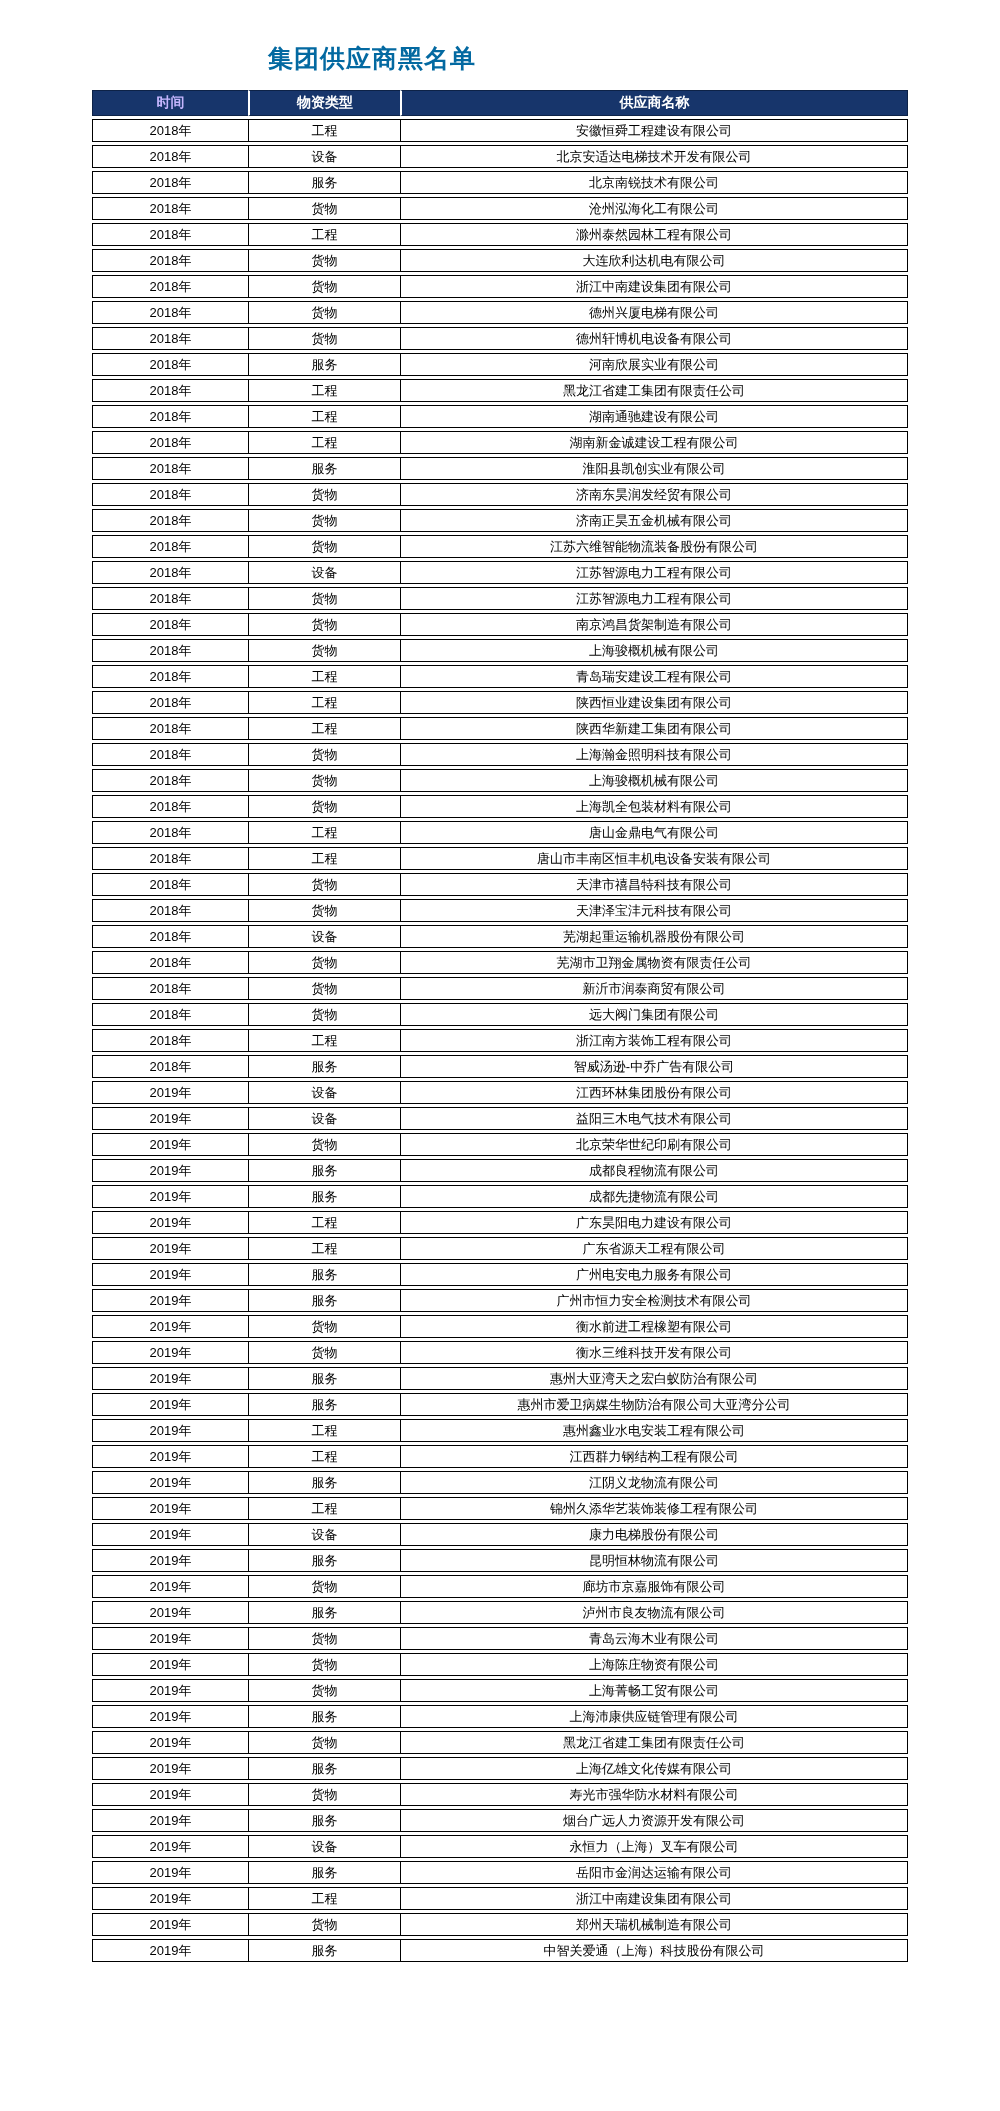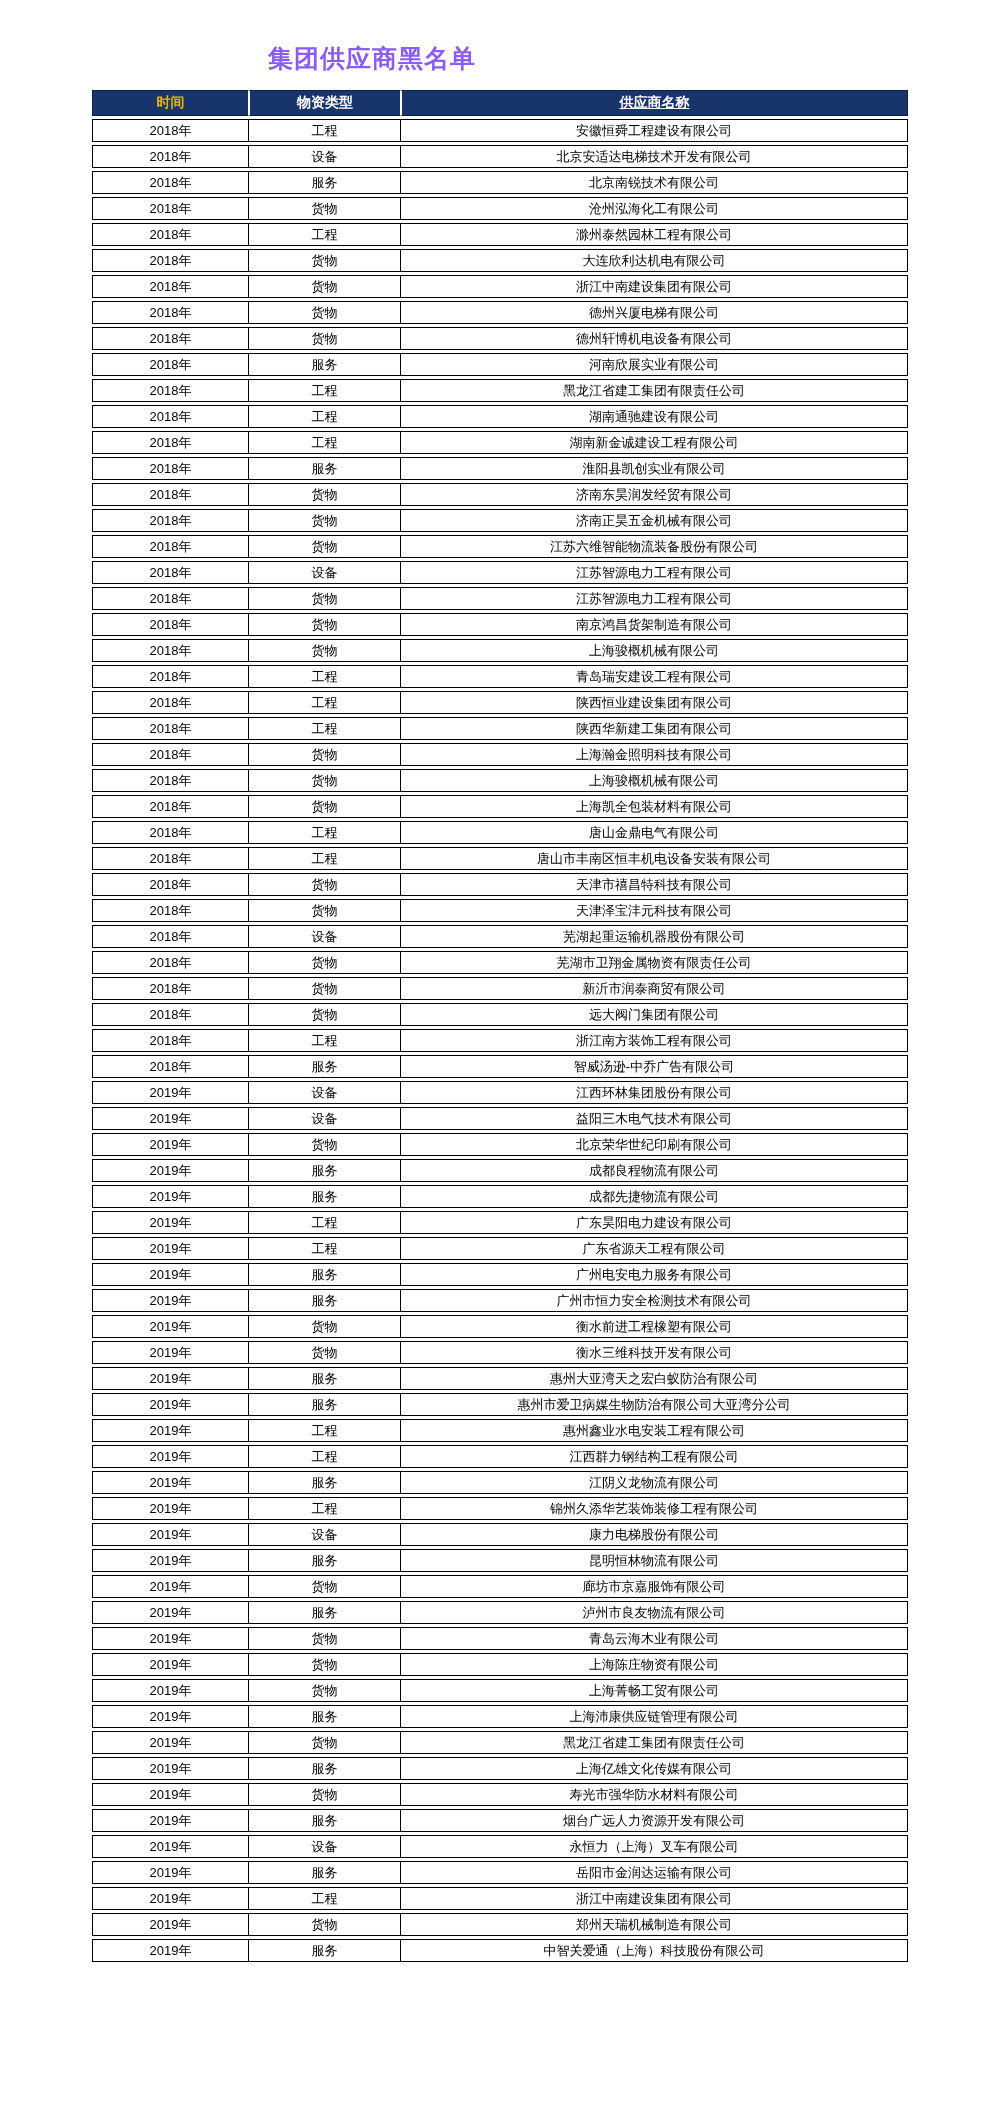"集团供应商黑名单" span.page-title { color: #8b5cf6 -> #0369a1 }
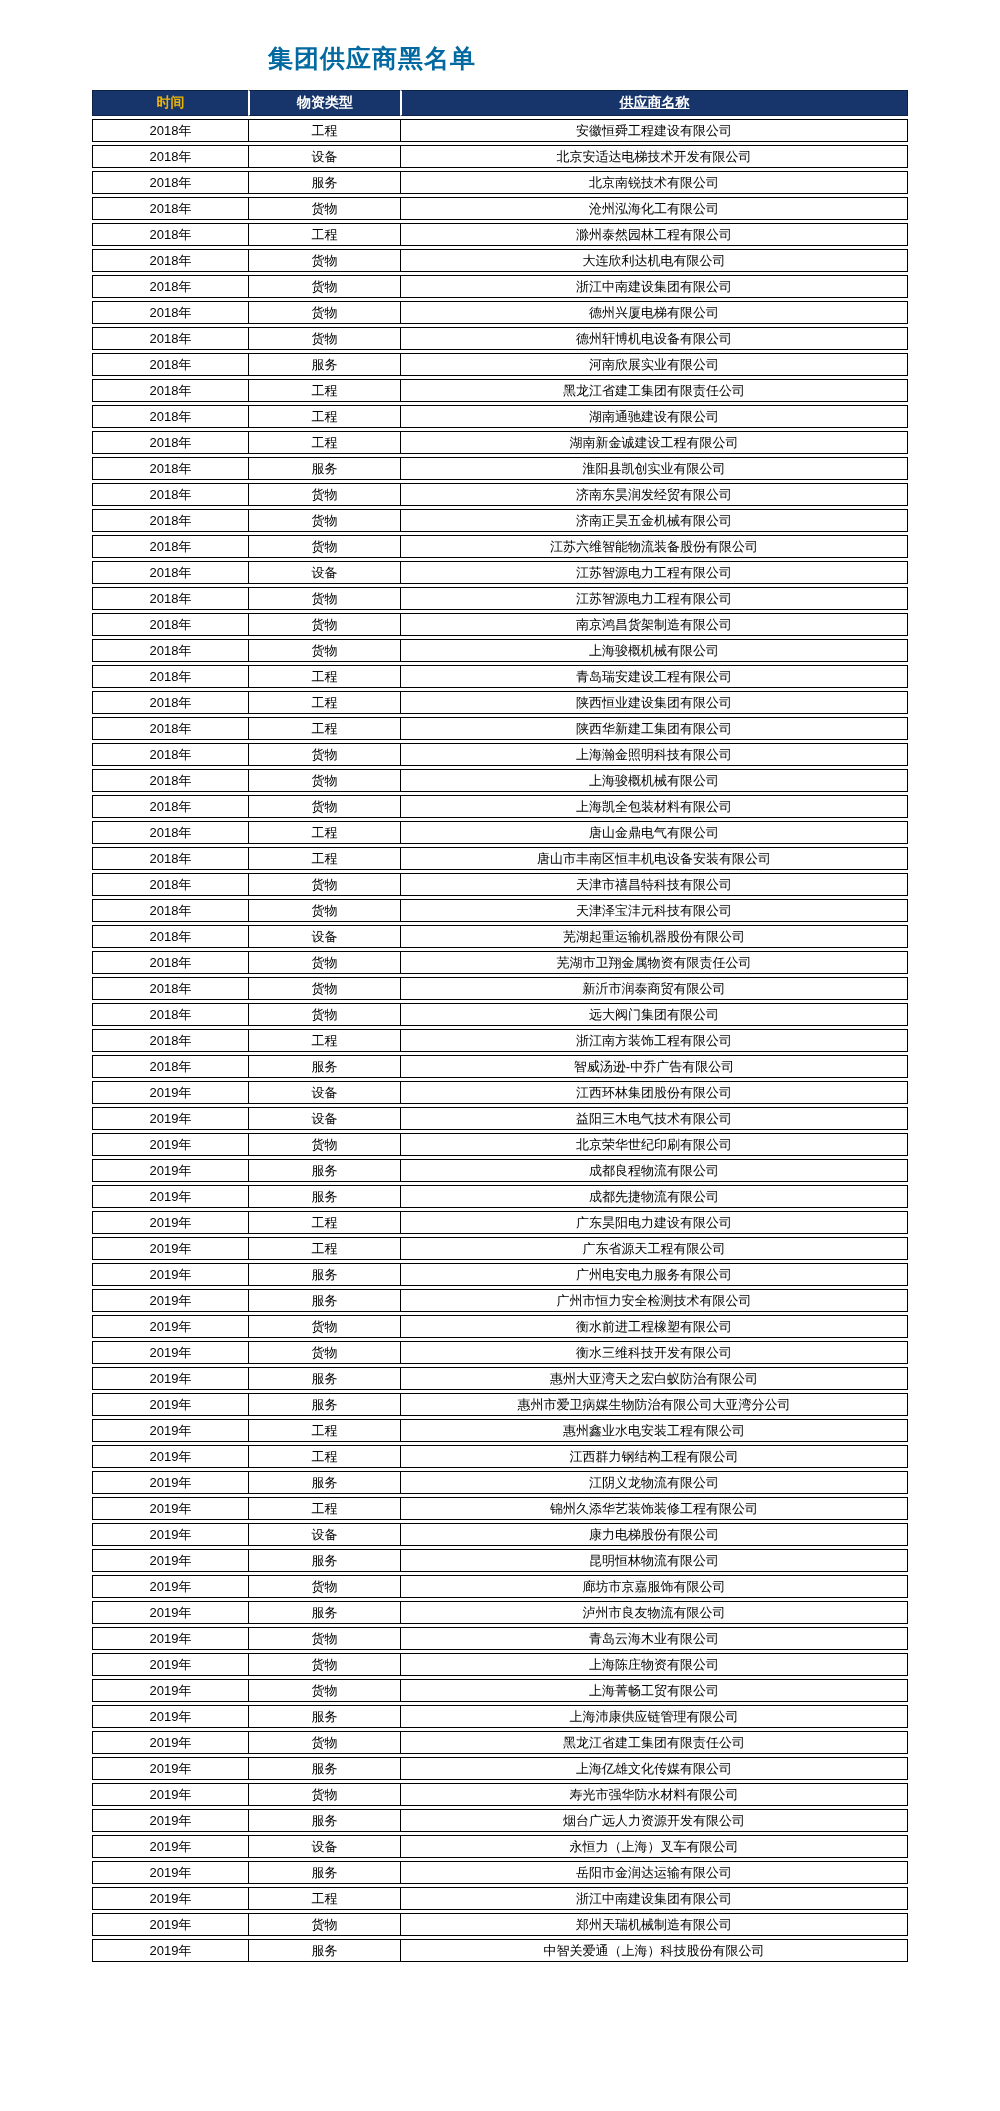"时间" th { color: #eab308 -> #c4b5fd }
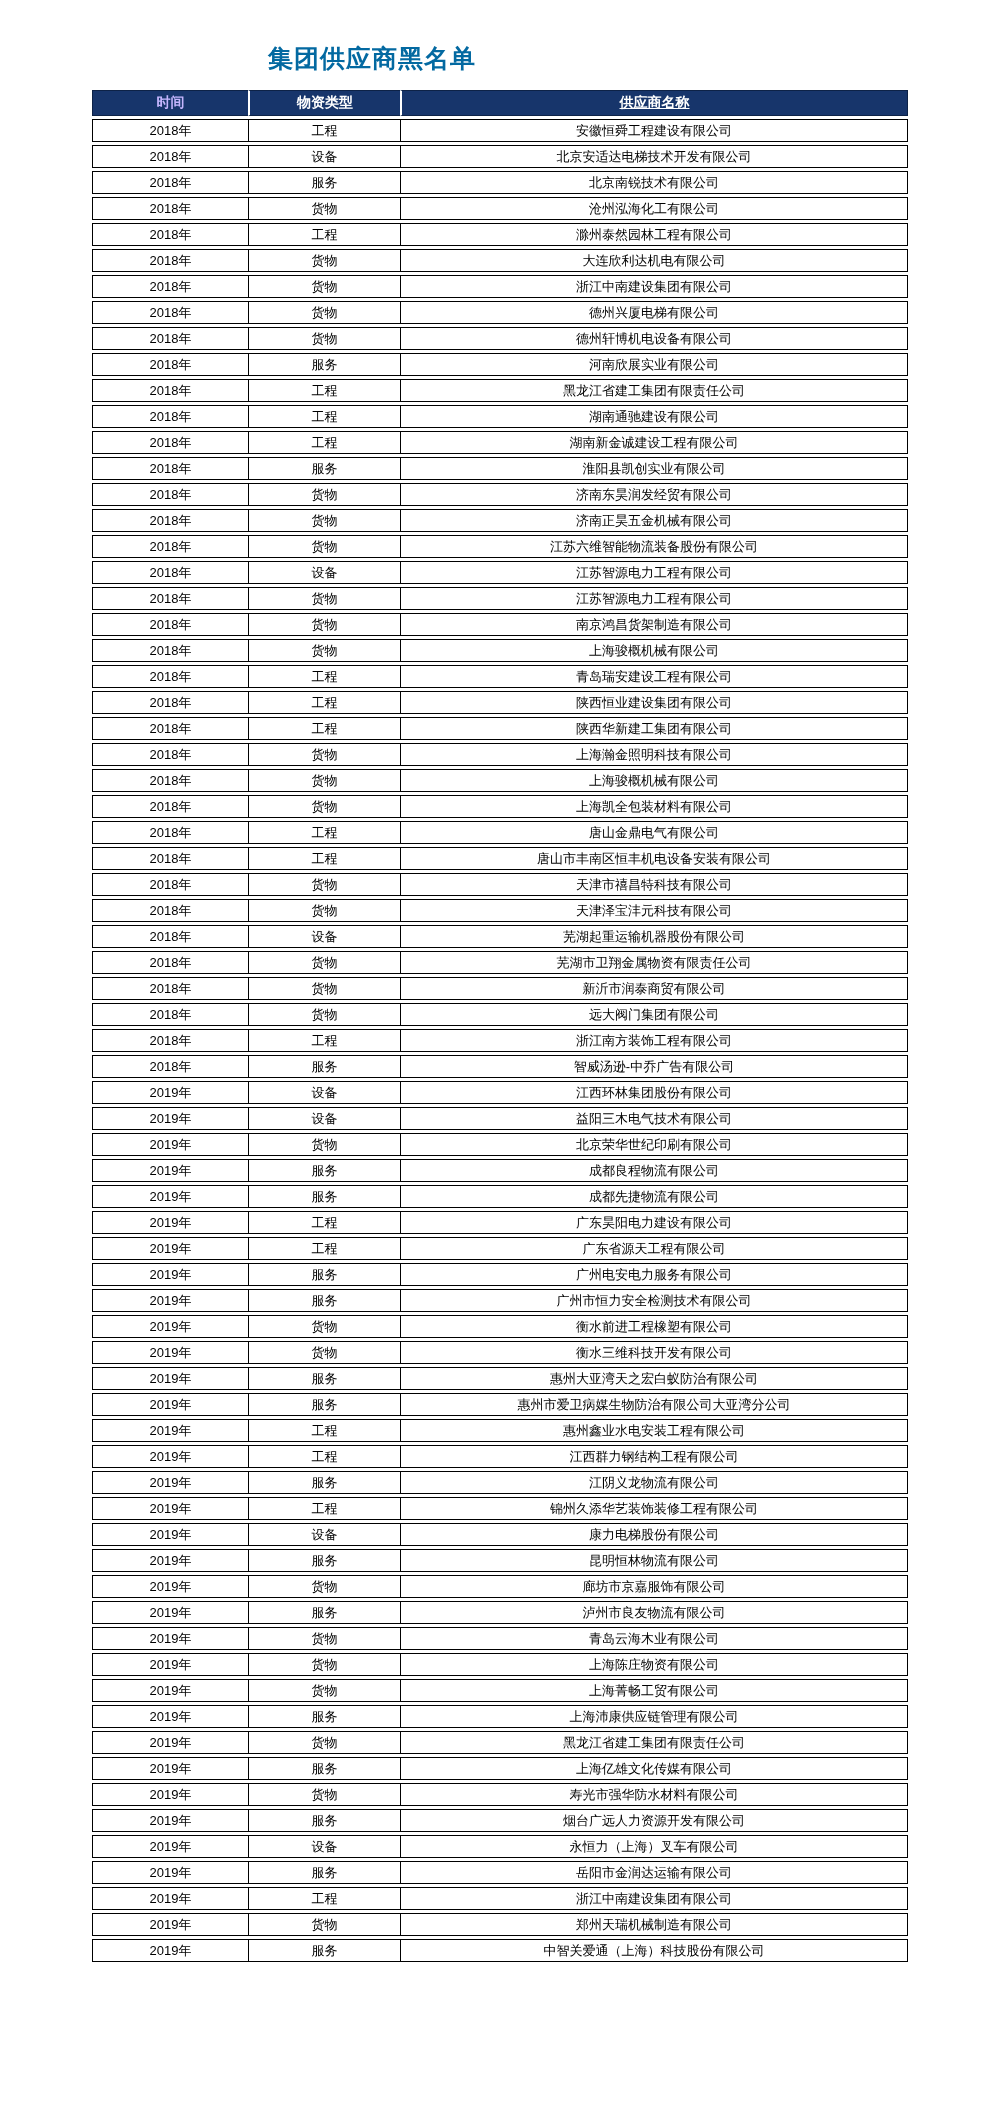"供应商名称" thead th:last-child { text-decoration: underline -> none }
